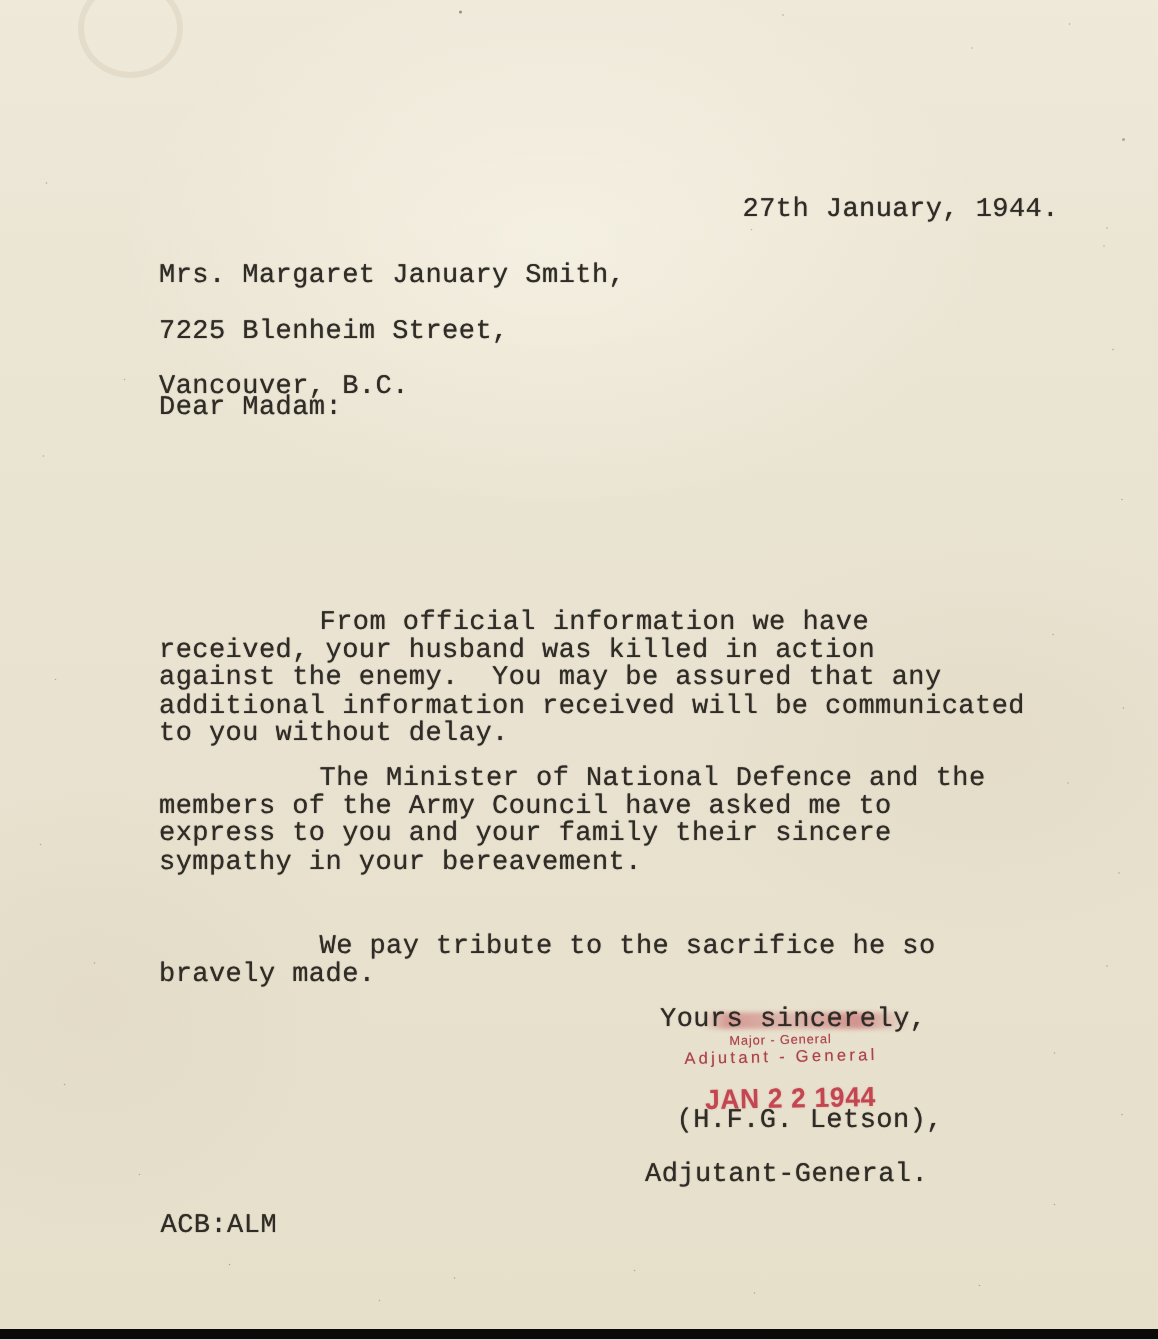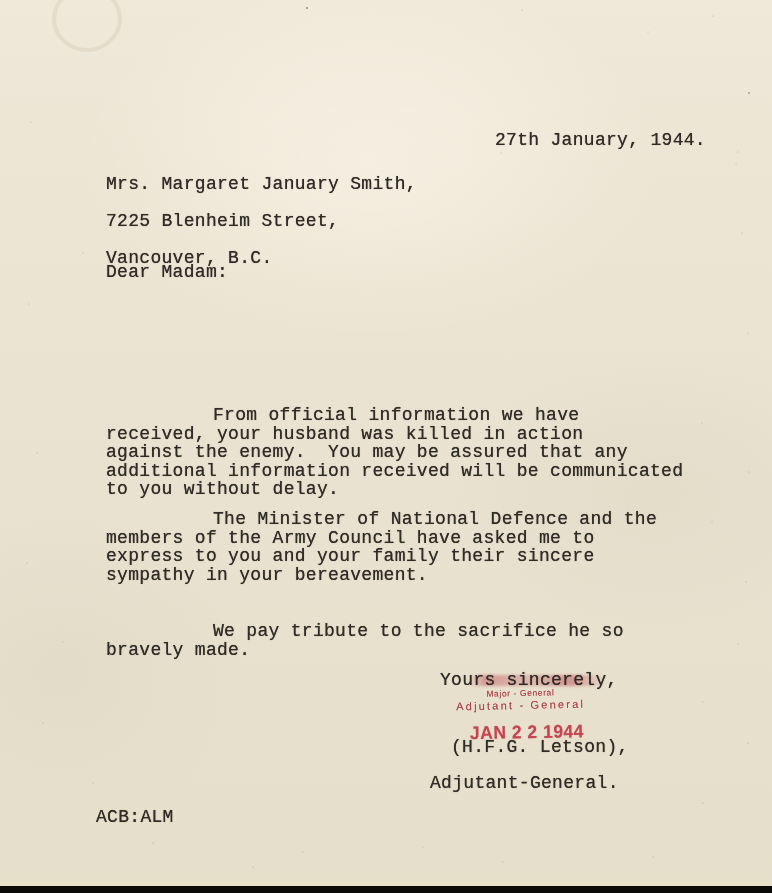"ACB:ALM" div.ink { left: 96px -> 107px }
